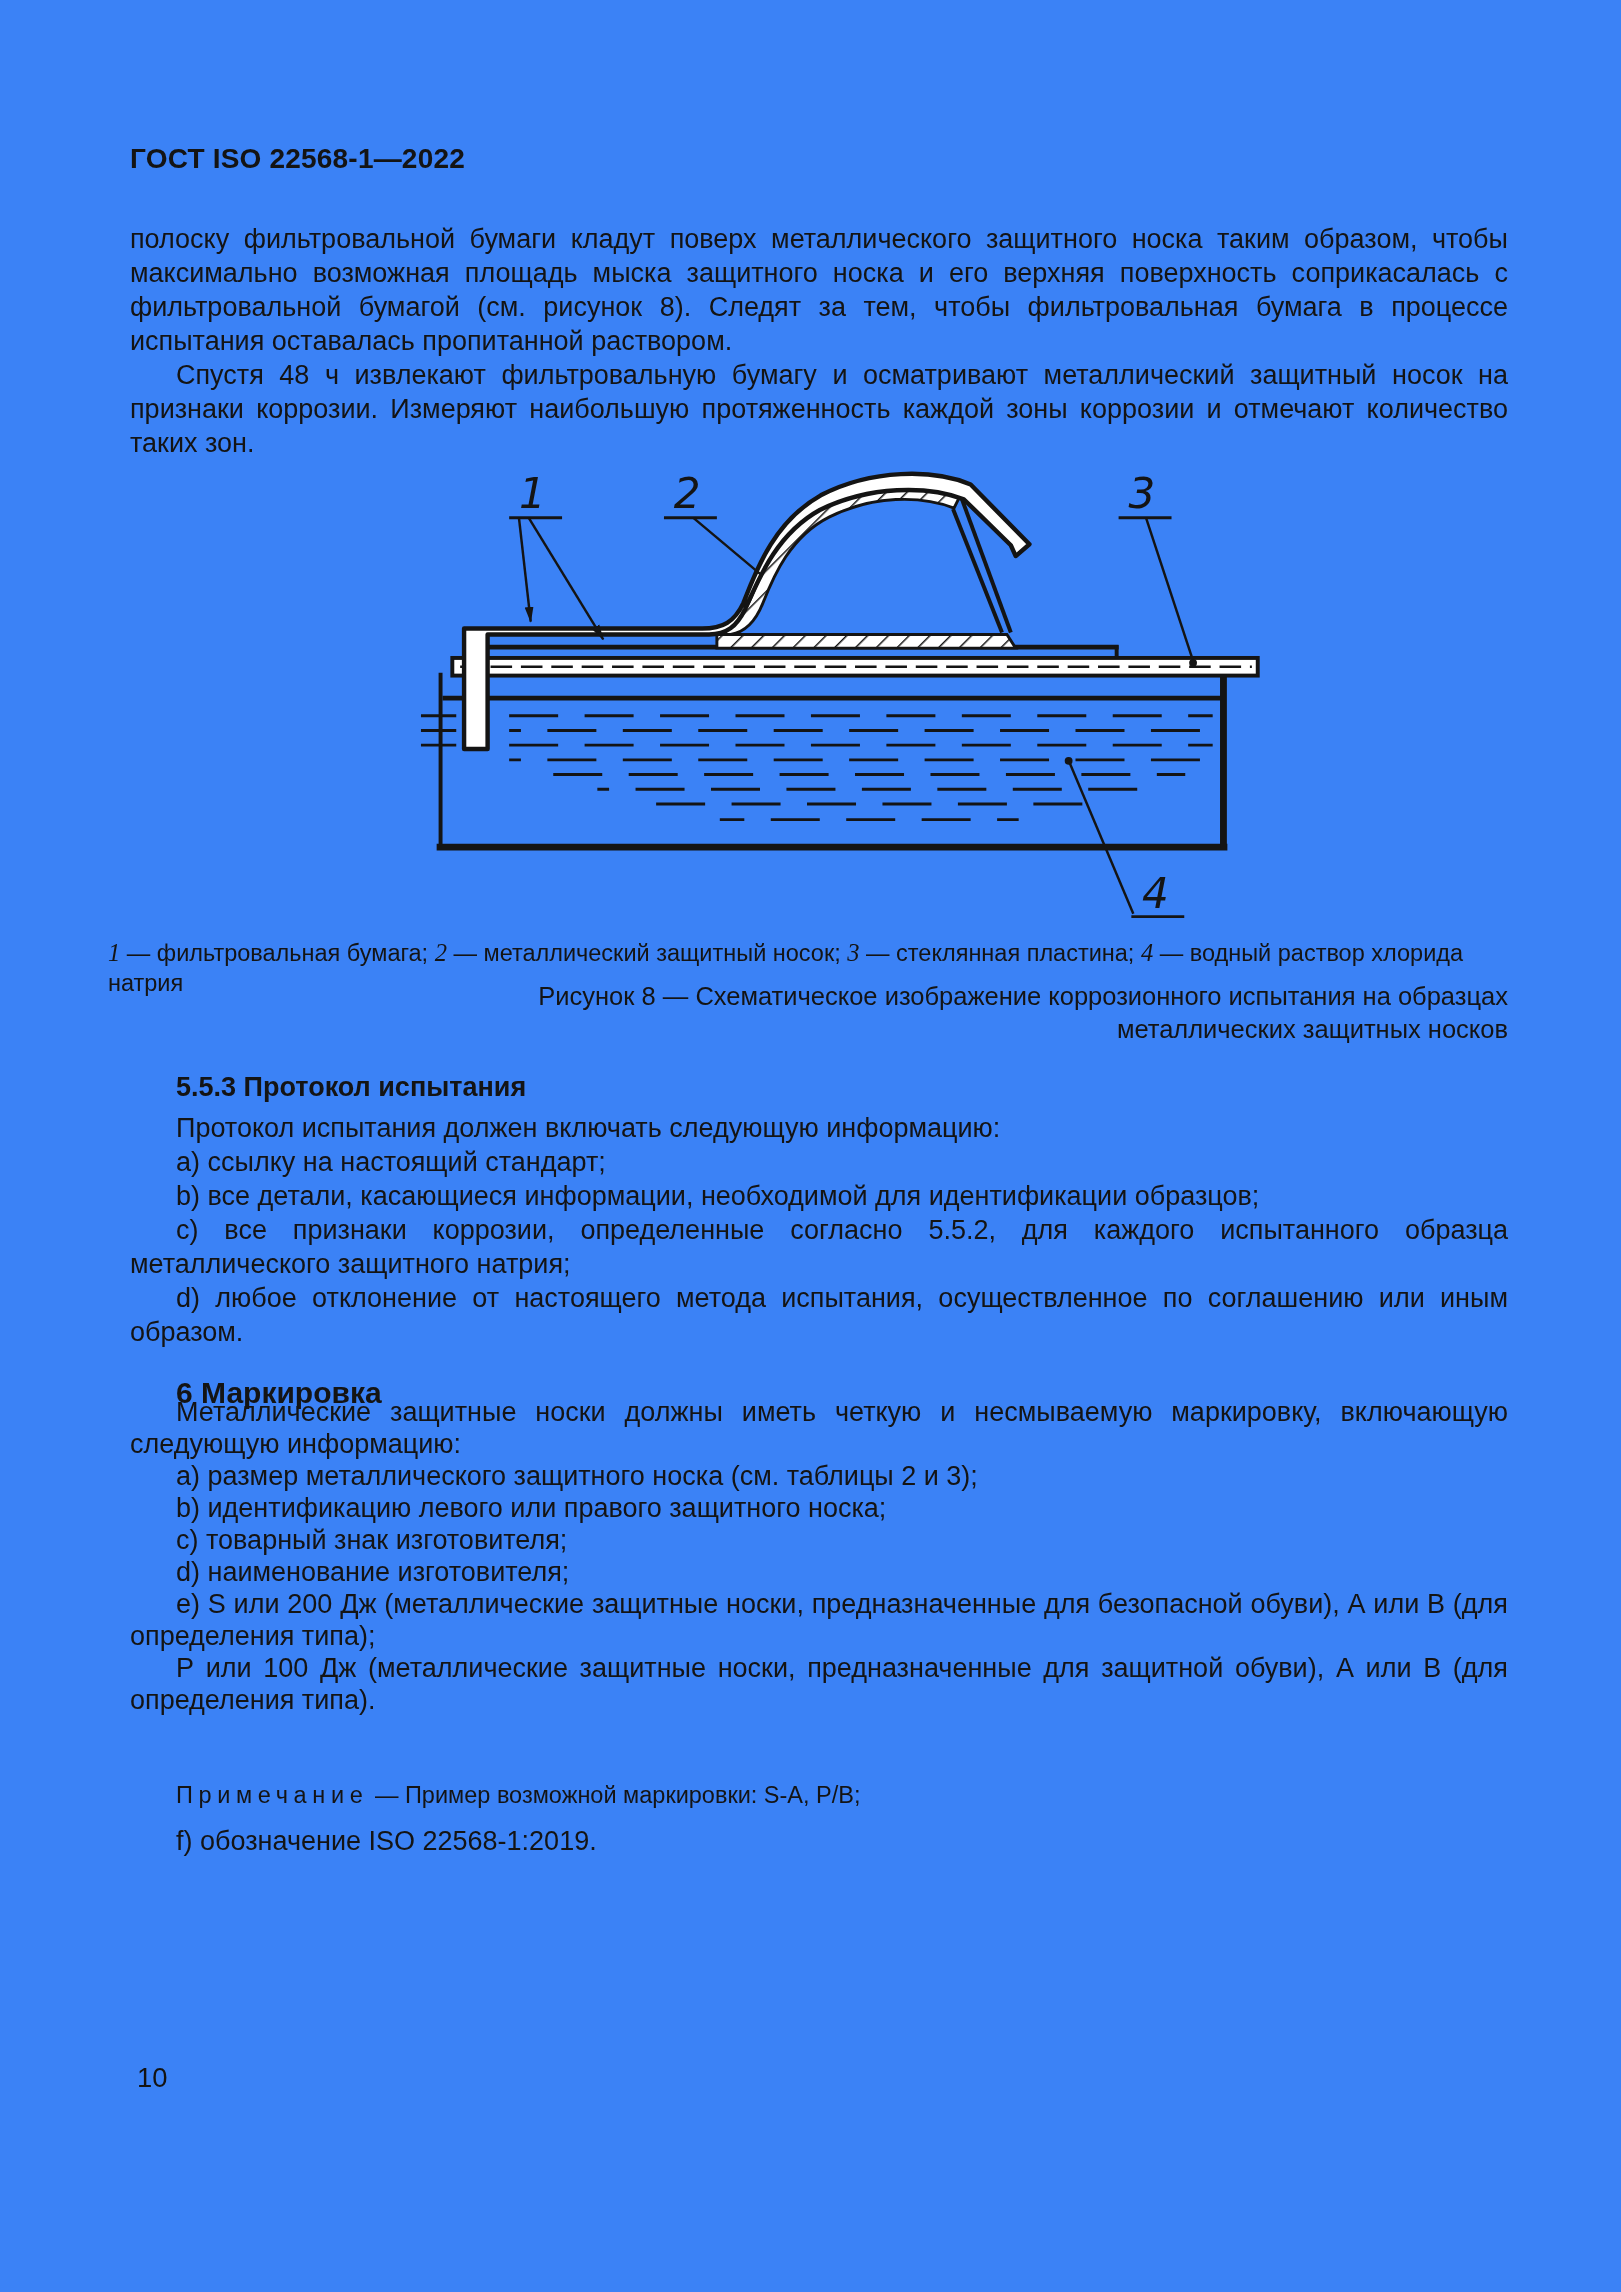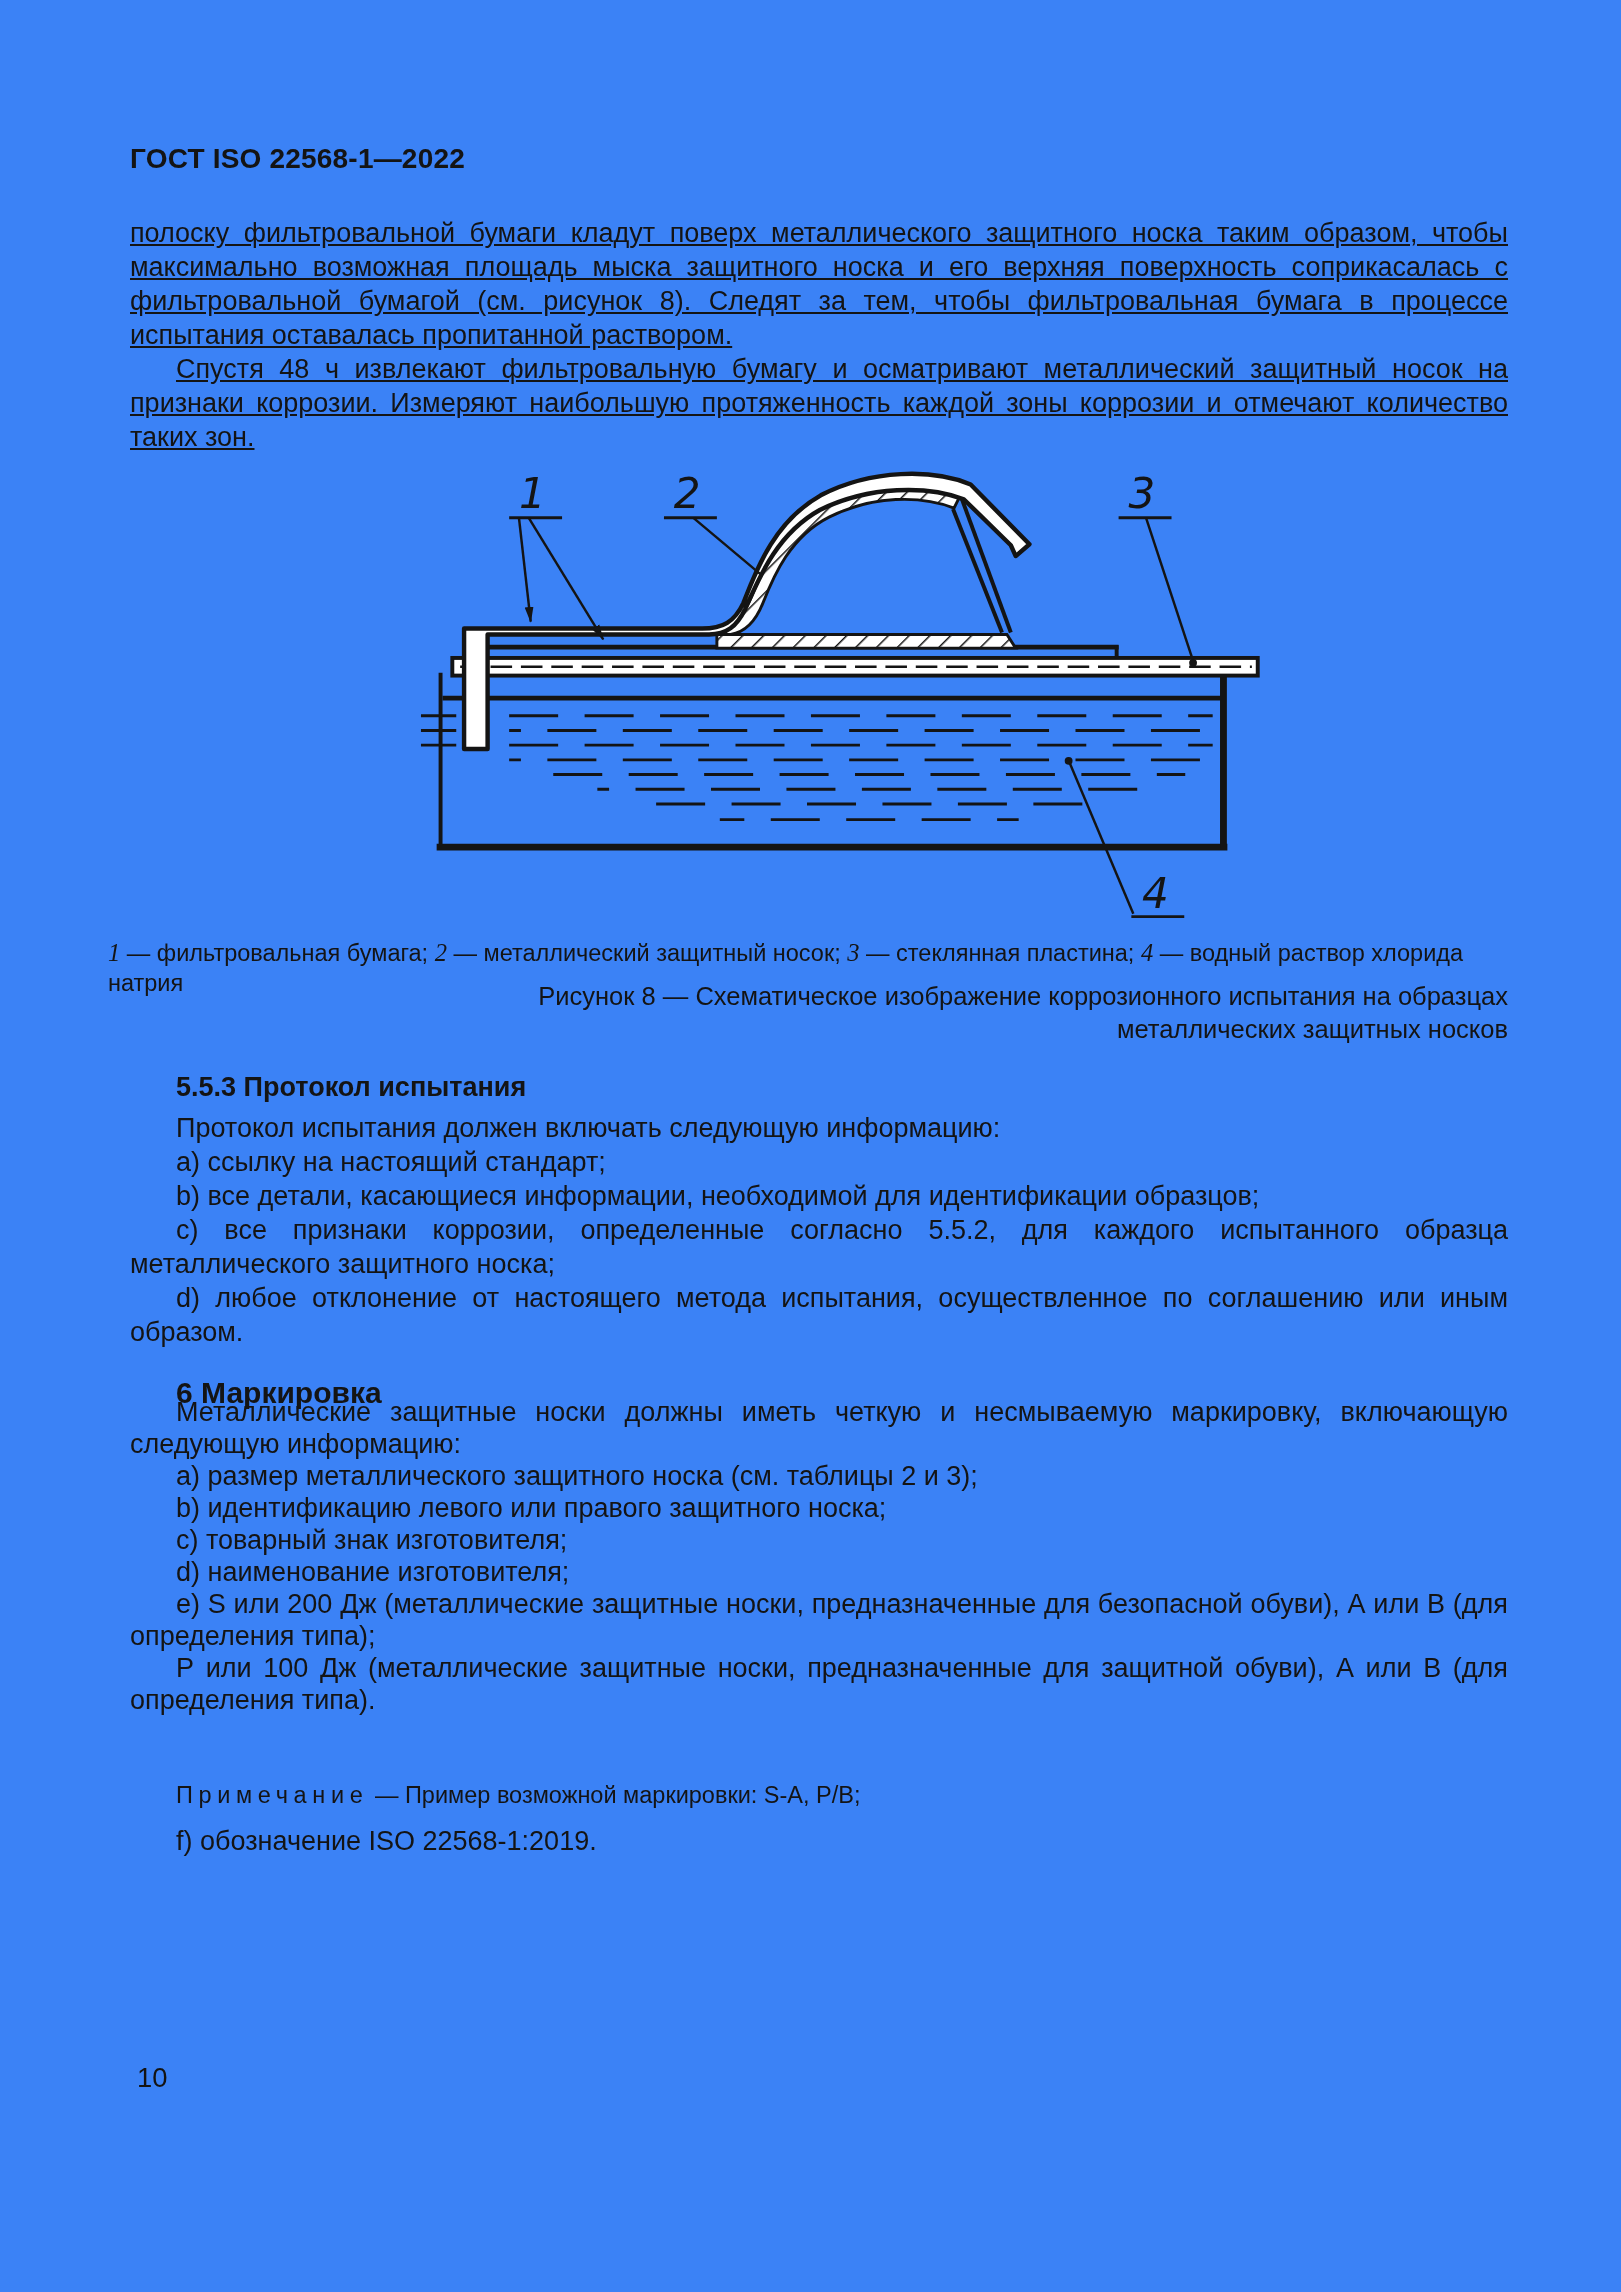"полоску фильтровальной бумаги кладут" #intro { text-decoration: underline -> none; top: 216px -> 222px }
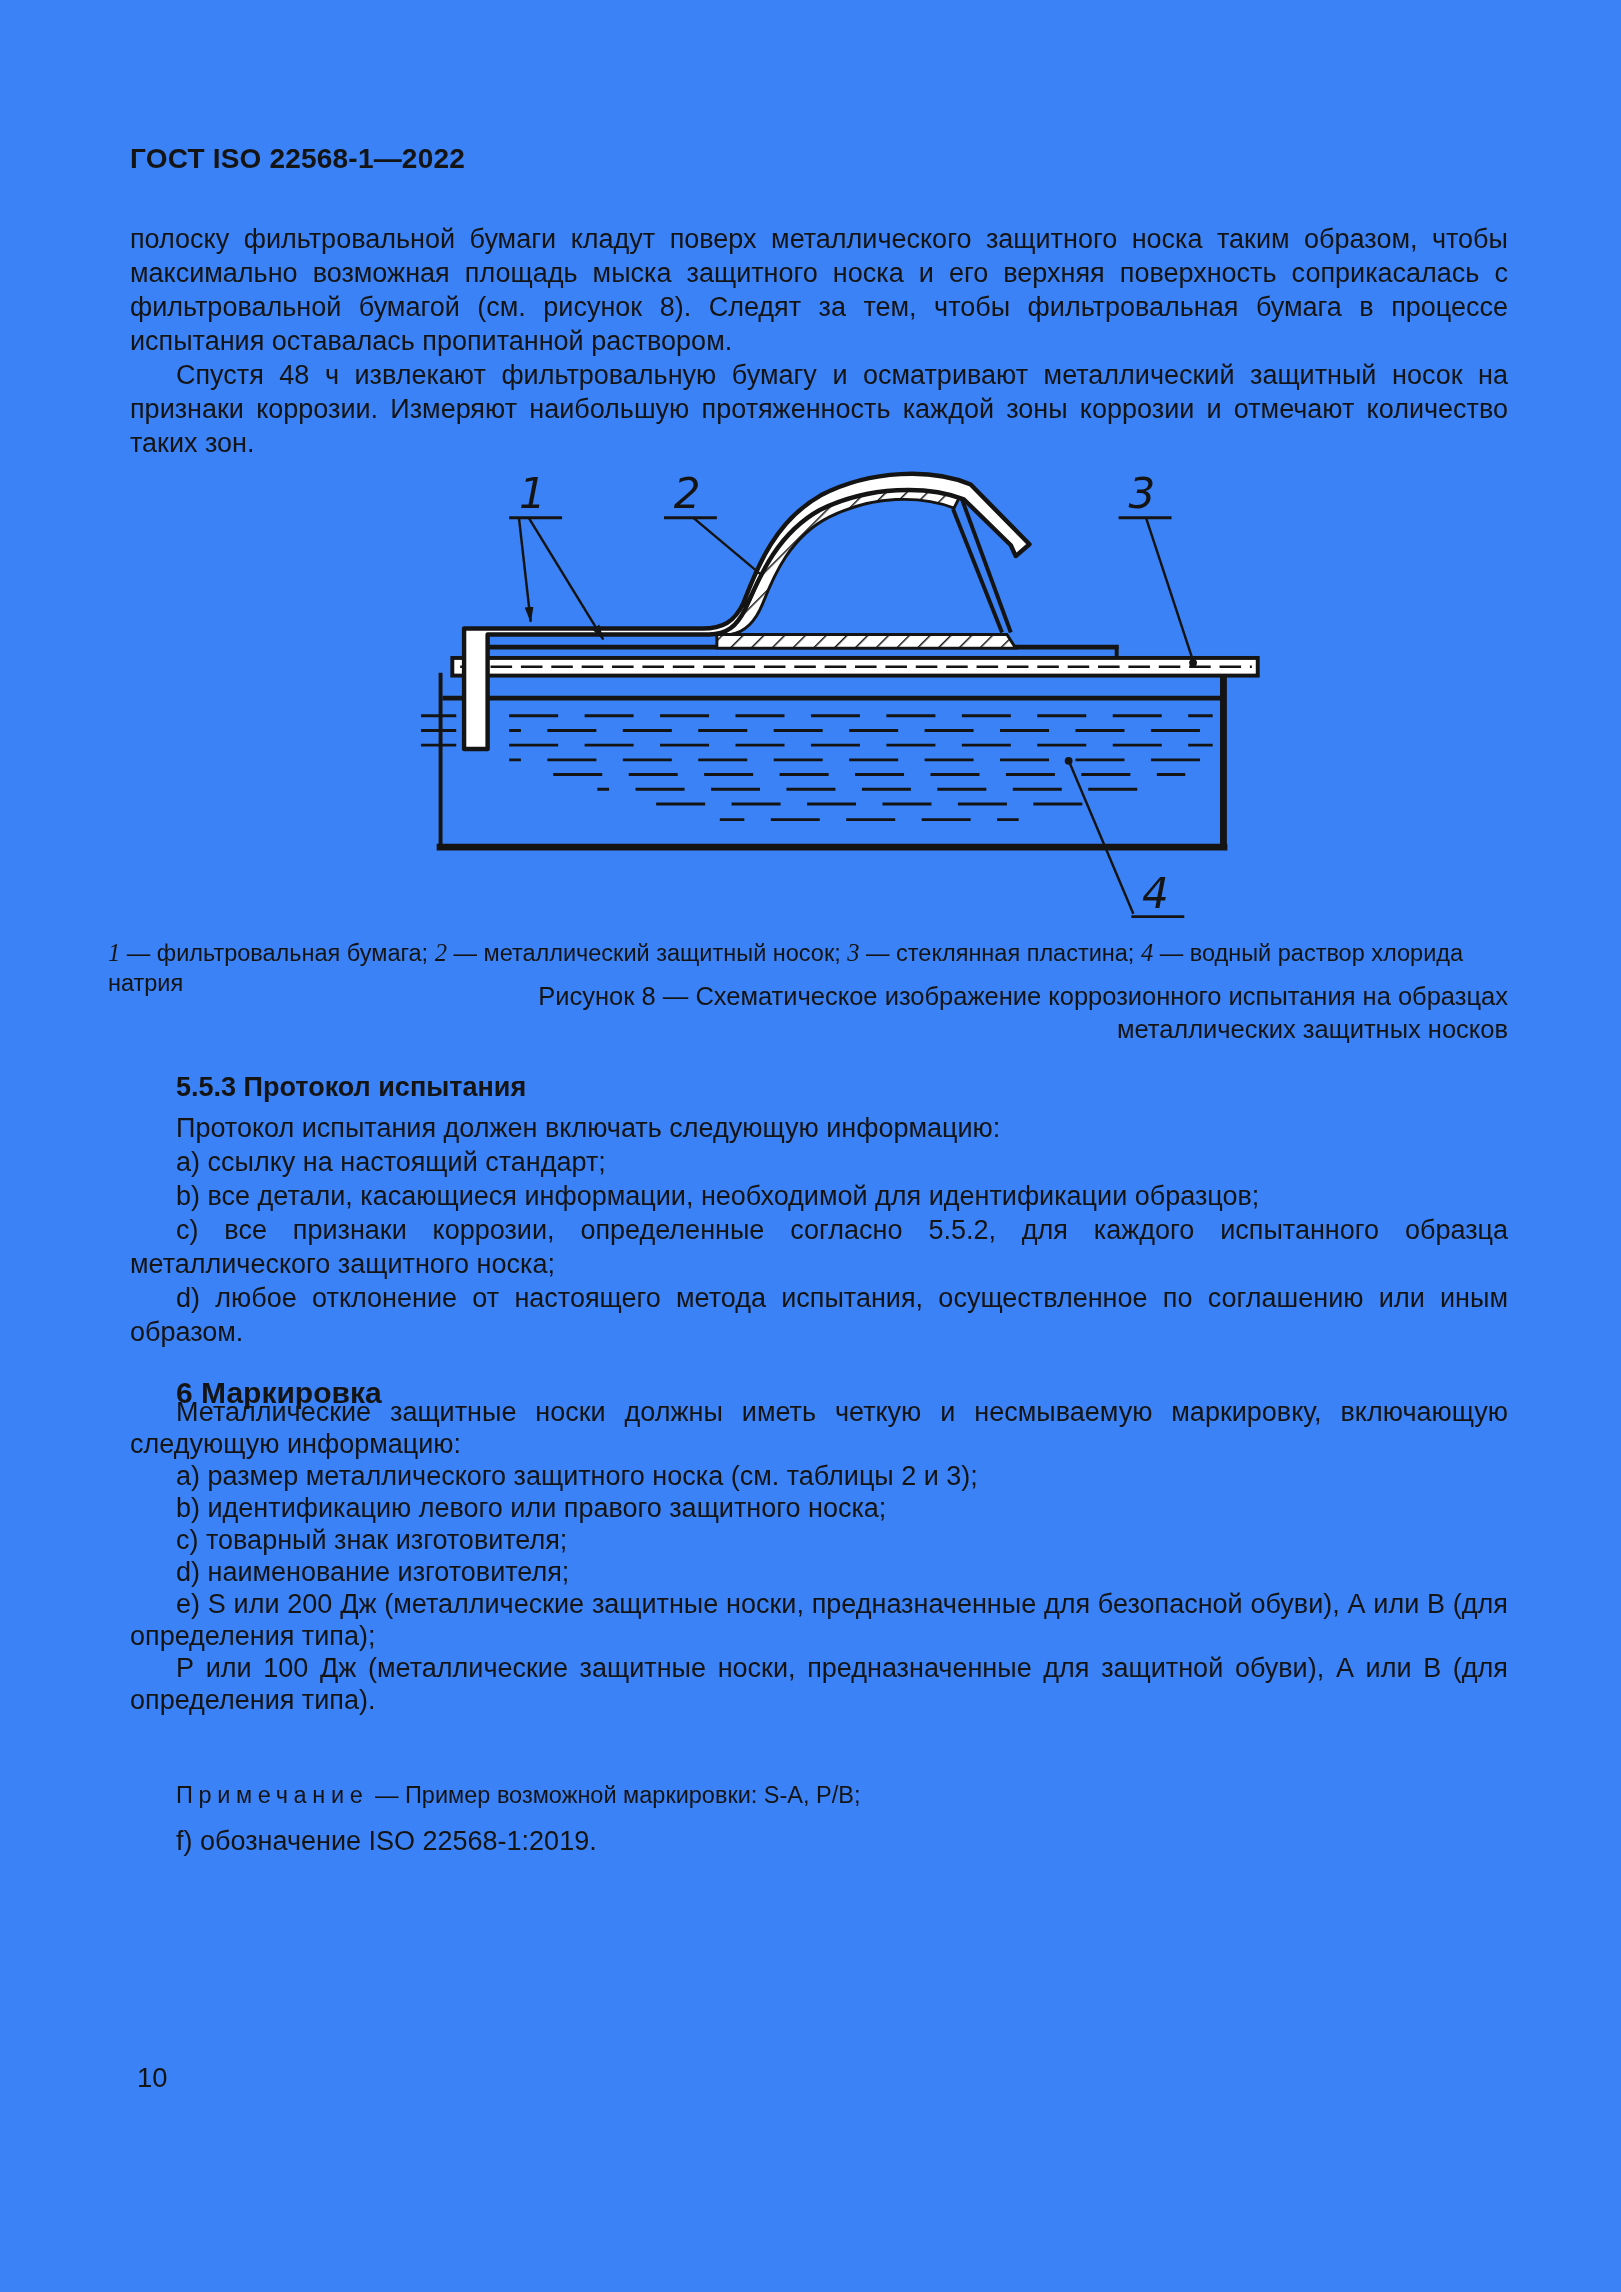"c) все признаки коррозии, определенные" p.para { text: носка -> натрия }
